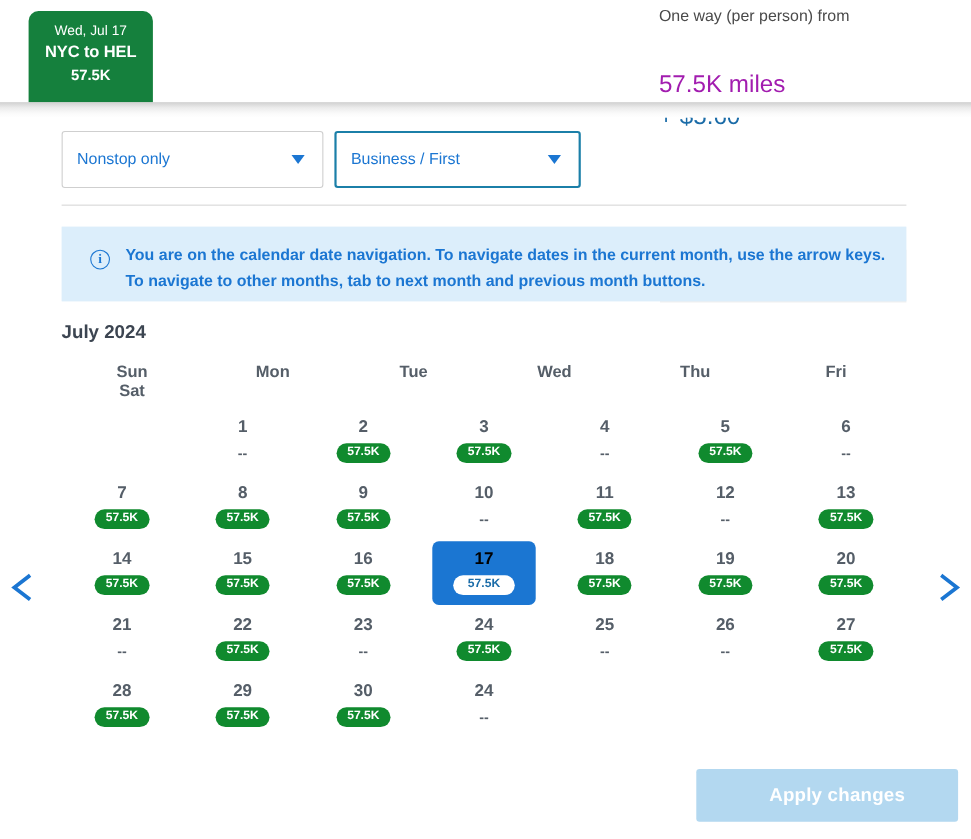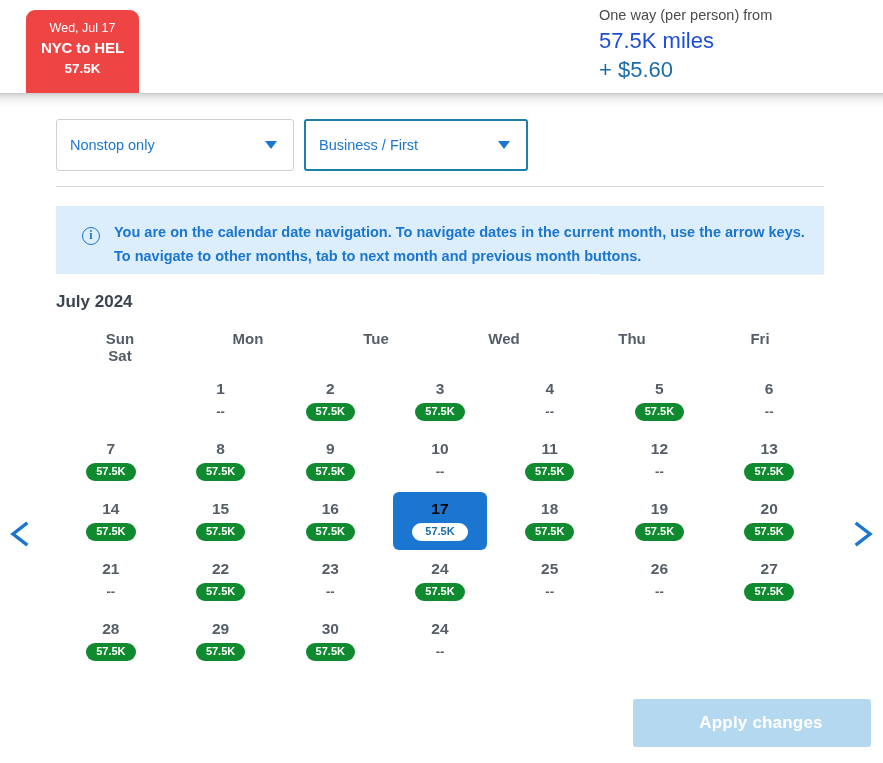"Wed, Jul 17" .trip-card { background: #ef4444 -> #15803d }
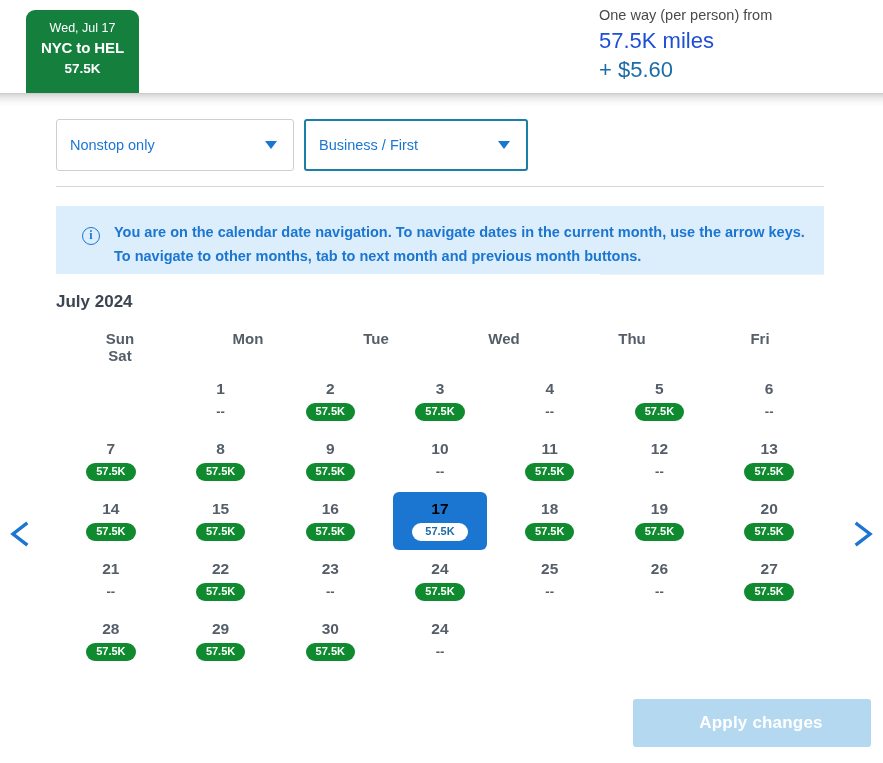"57.5K miles" .price-block .pb-miles { color: #1d4ed8 -> #a21caf; margin-top: none -> 36px }
